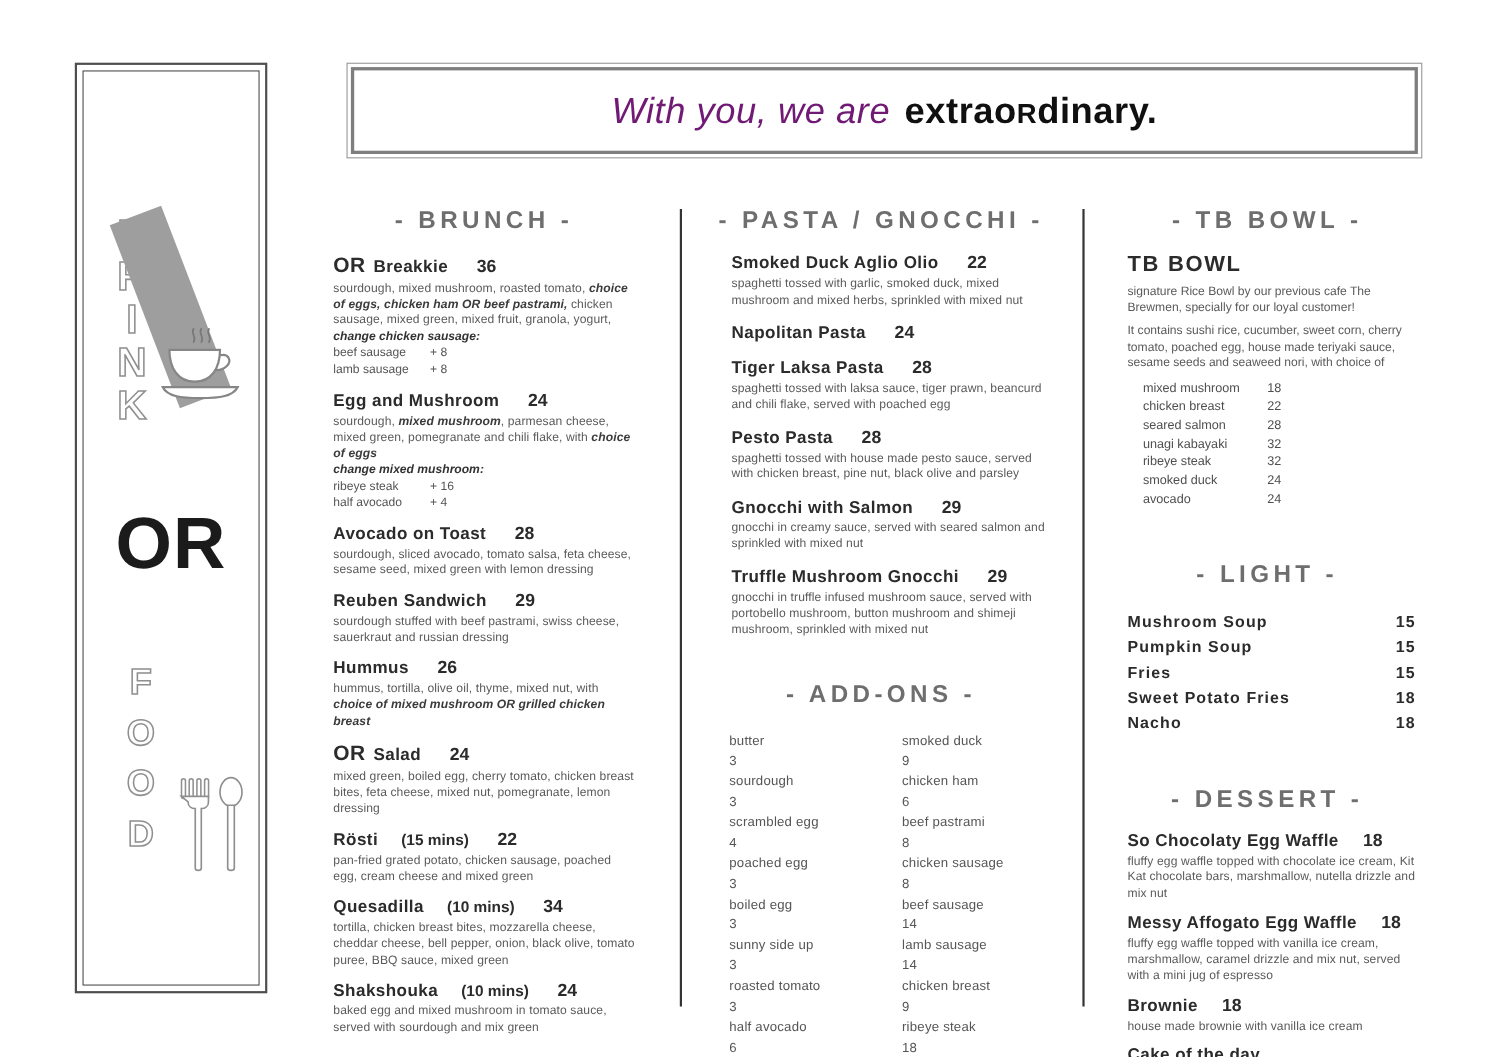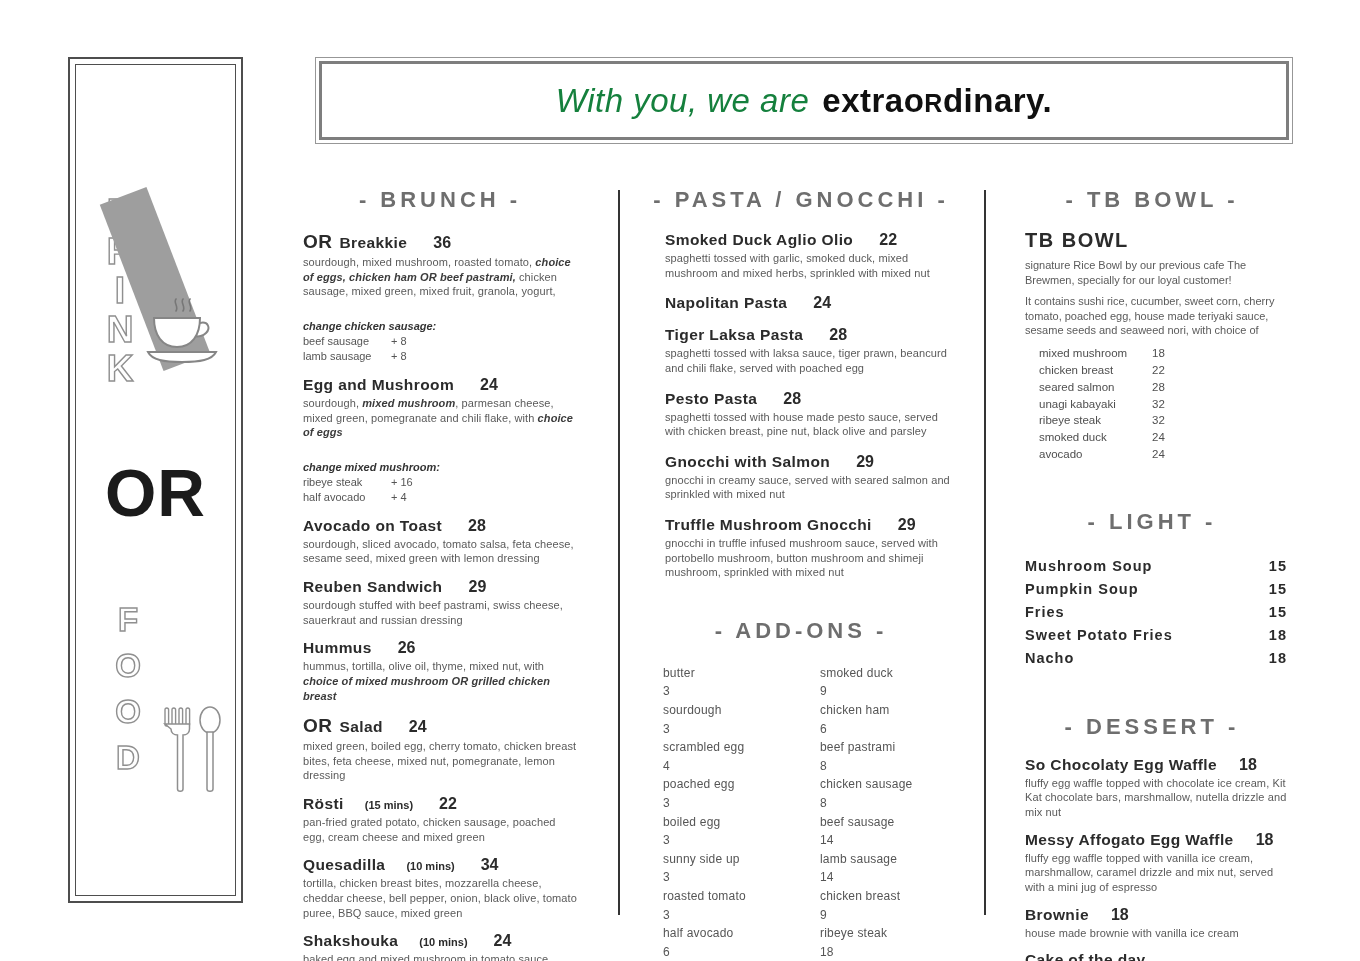"With you, we are" .tagline-prefix { color: #15803d -> #701a75 }
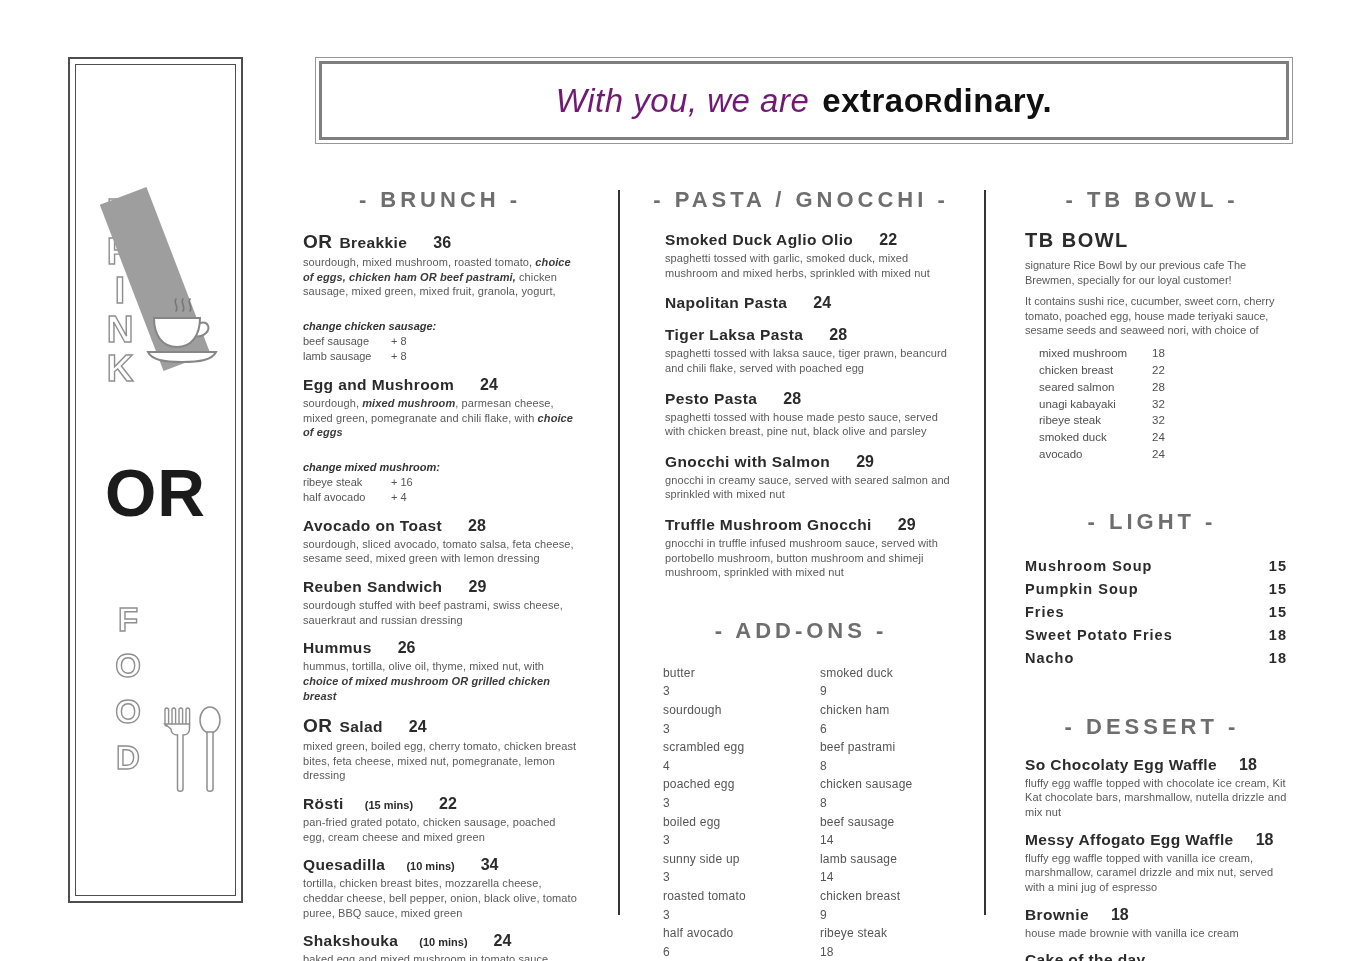"change chicken sausage:" .chg { margin-top: 20px -> 0 }
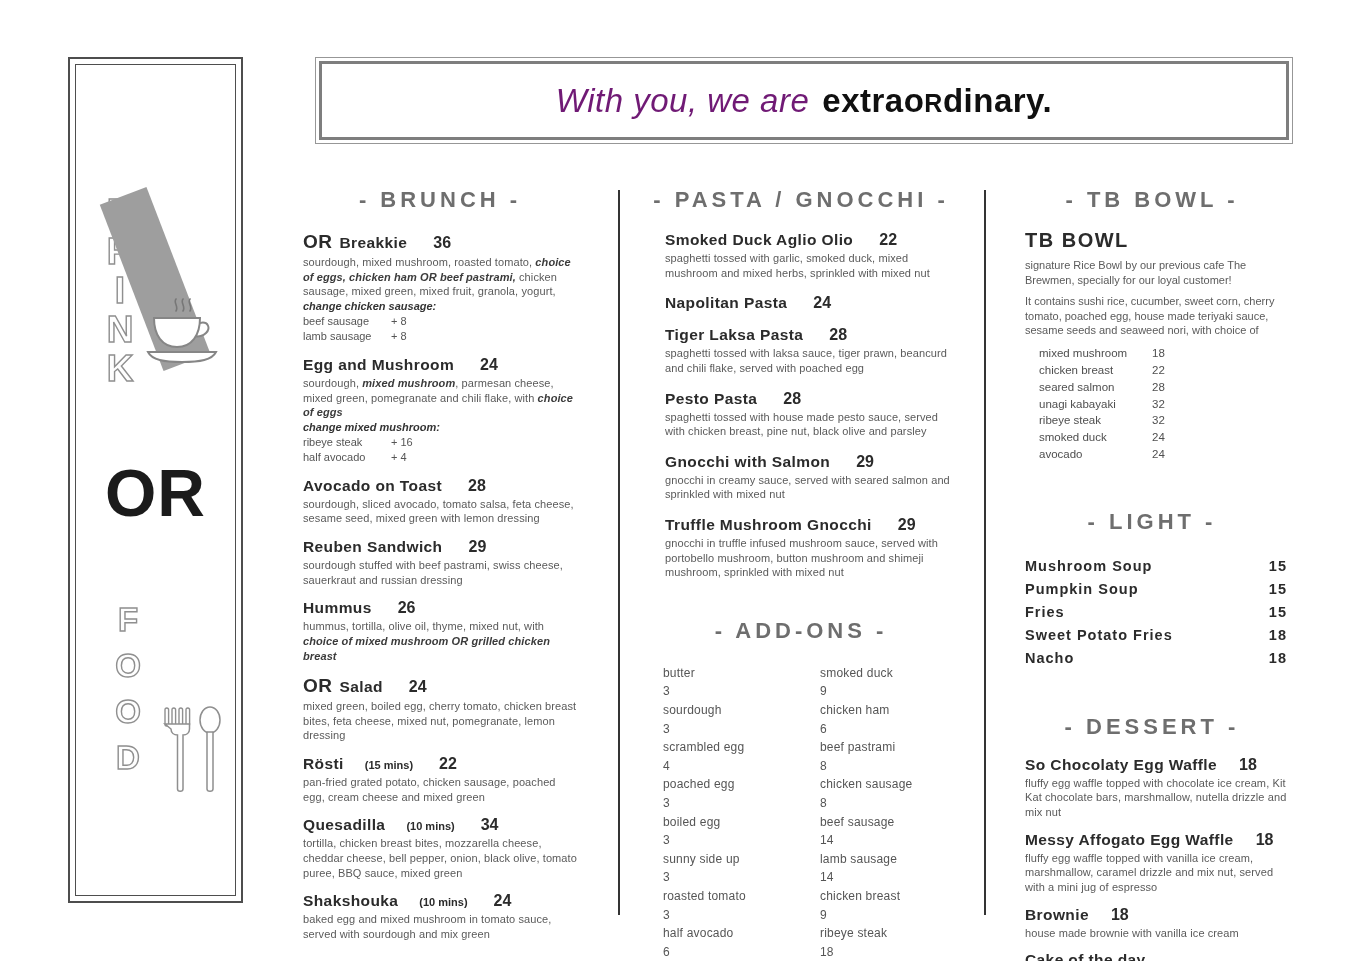"(15 mins)" .itime { font-size: 11px -> 14px }
